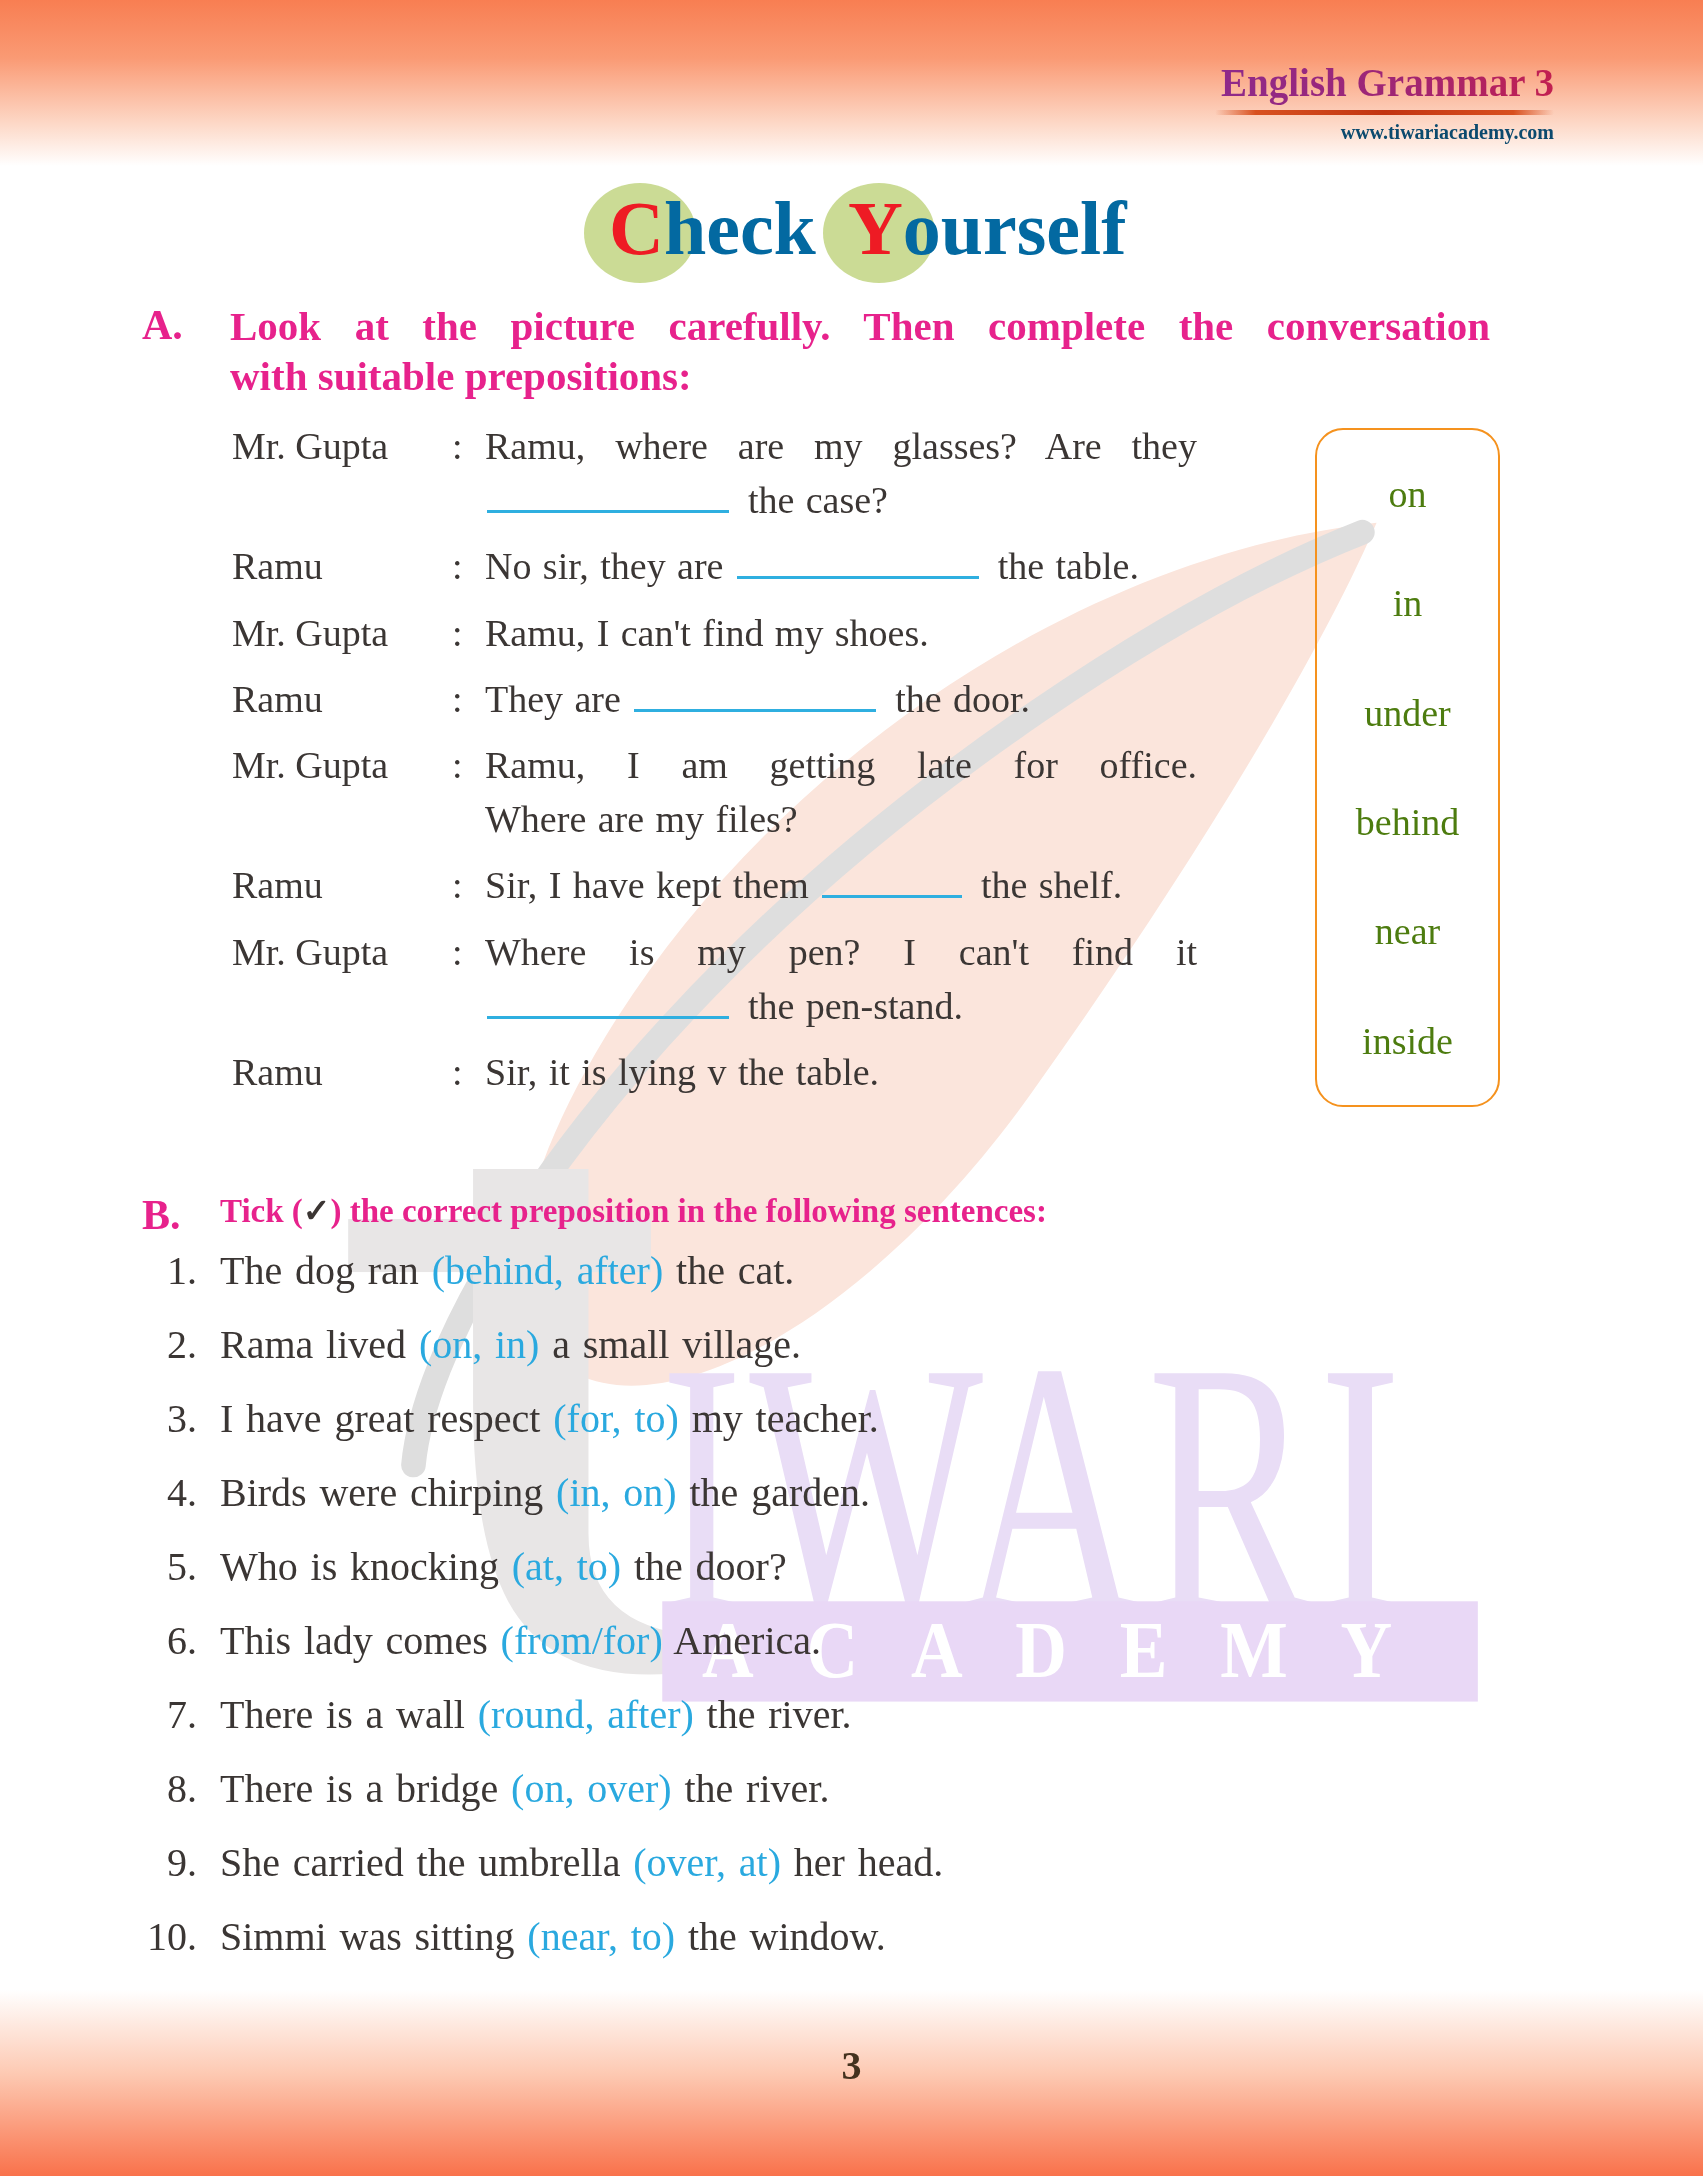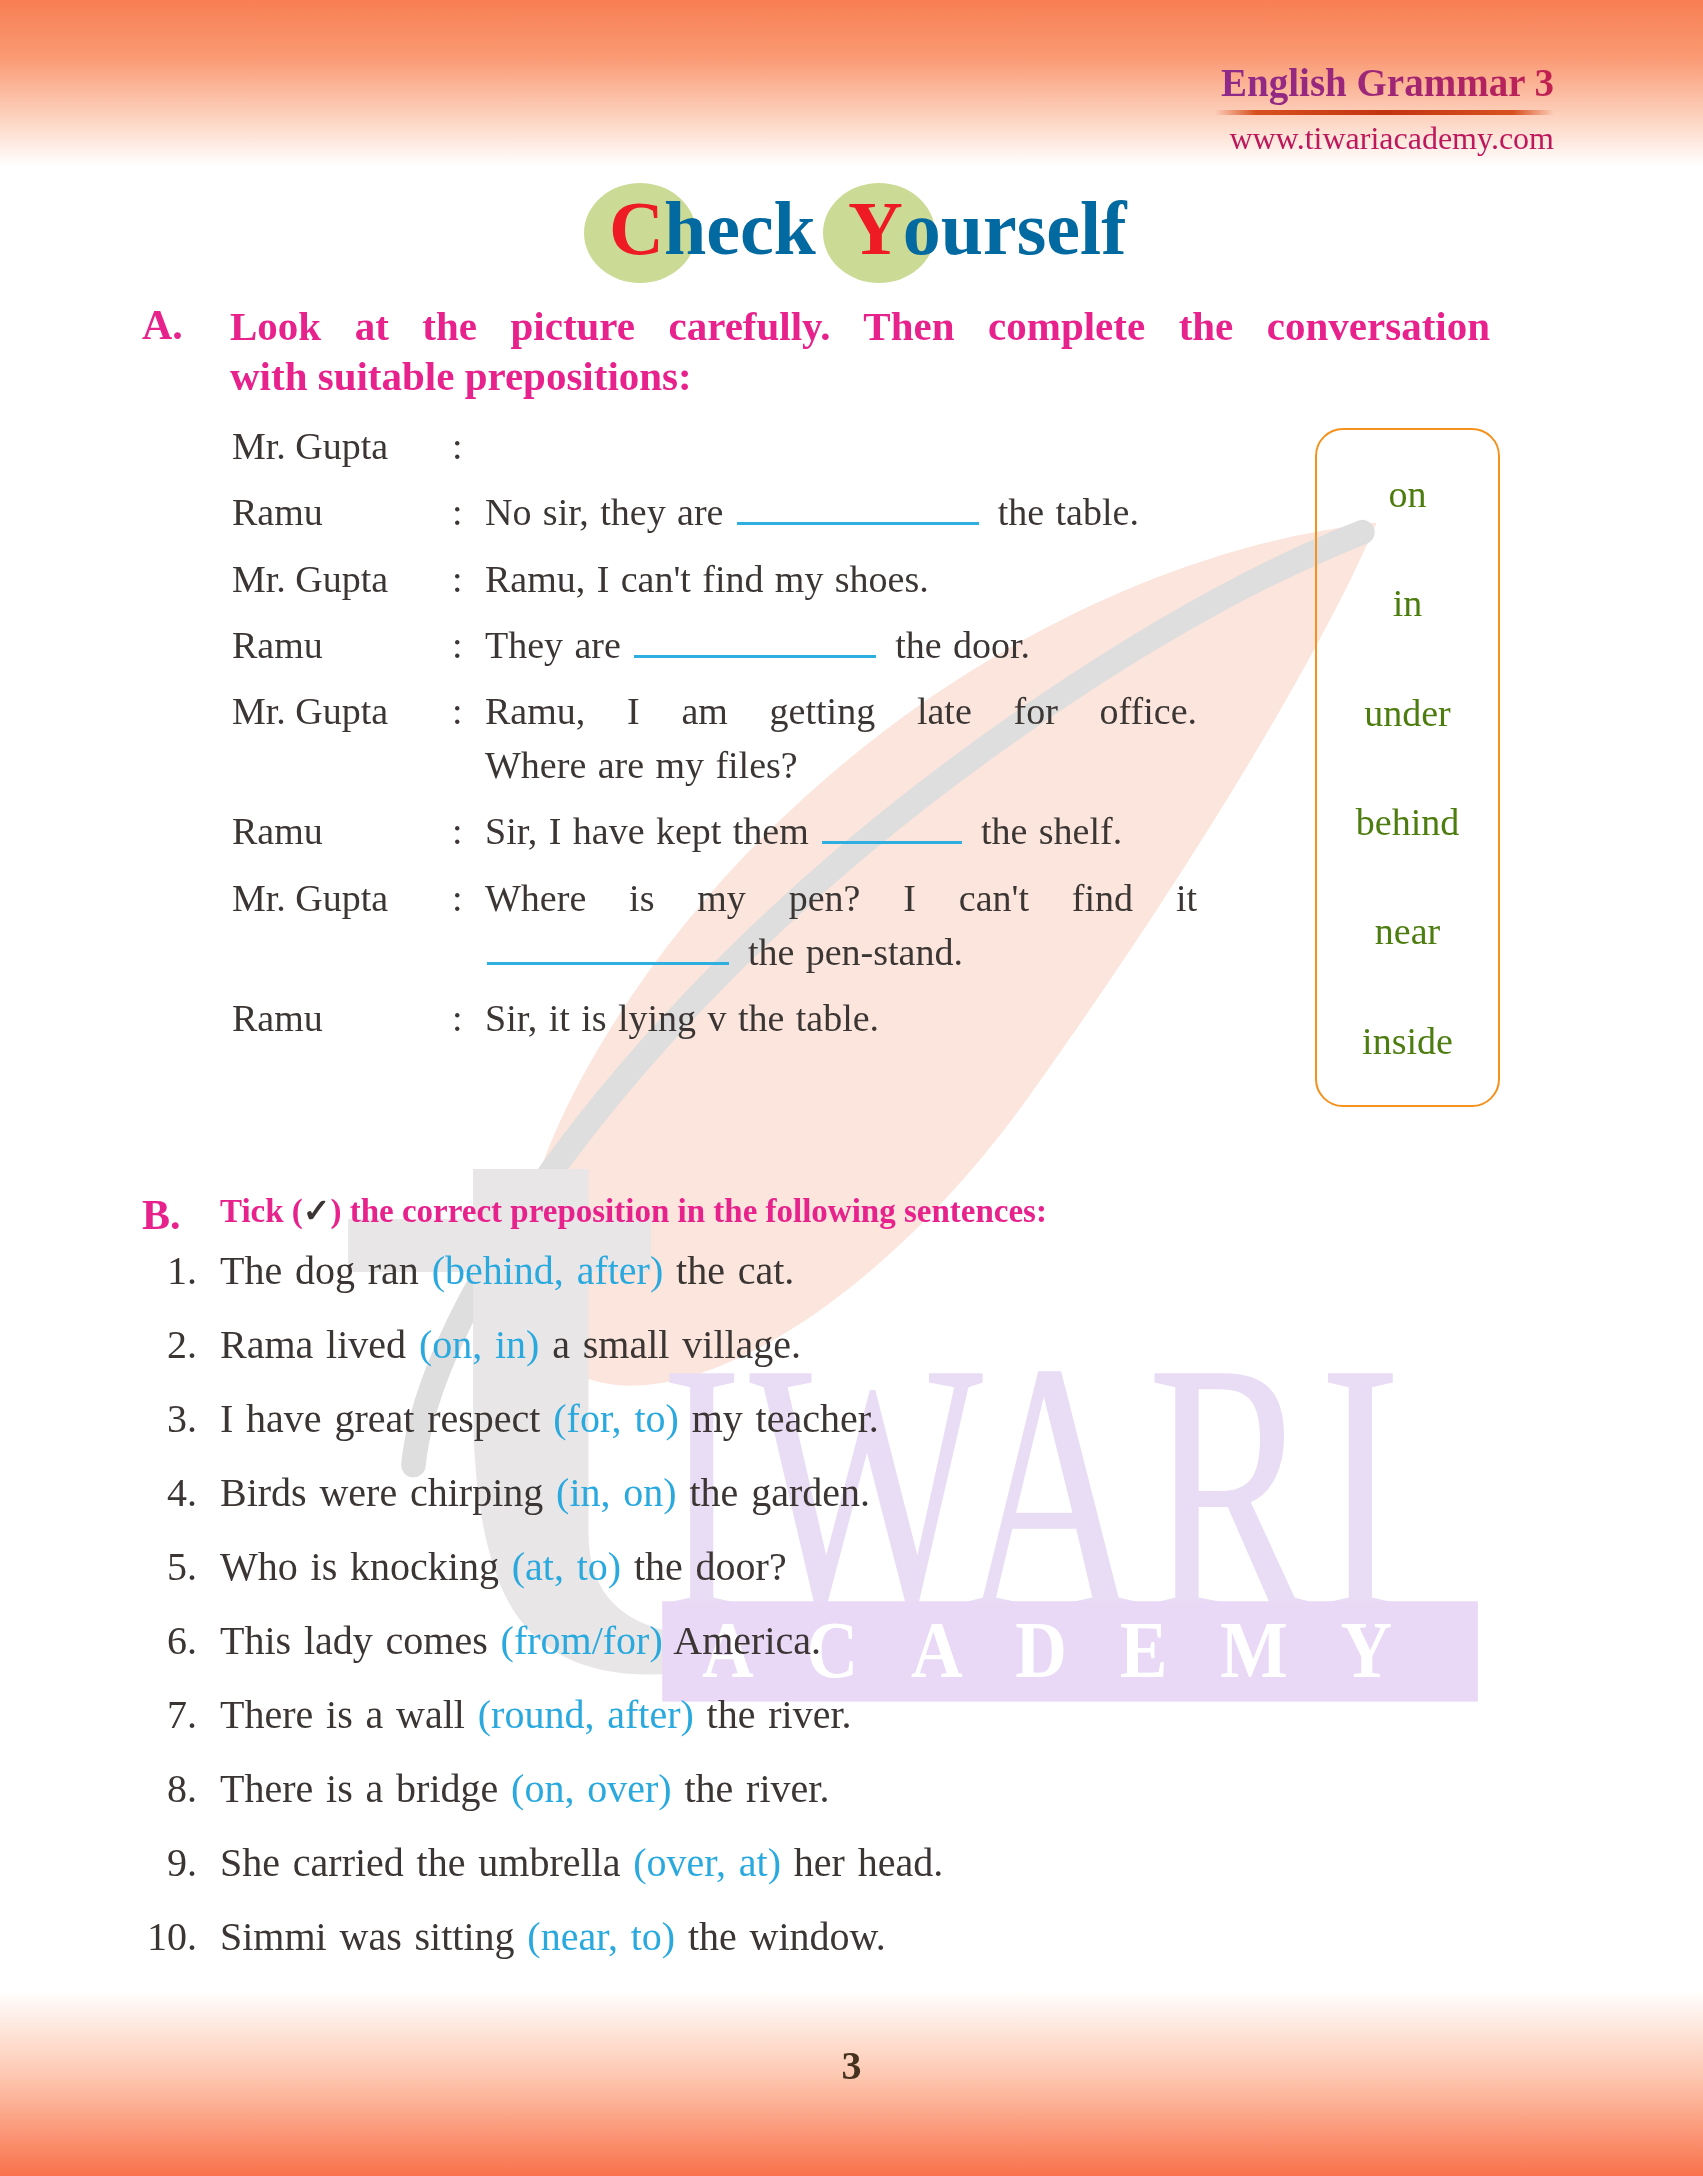"www.tiwariacademy.com" .header-url { color: #be185d -> #0c4a6e; font-size: 32px -> 20px; font-weight: normal -> bold }
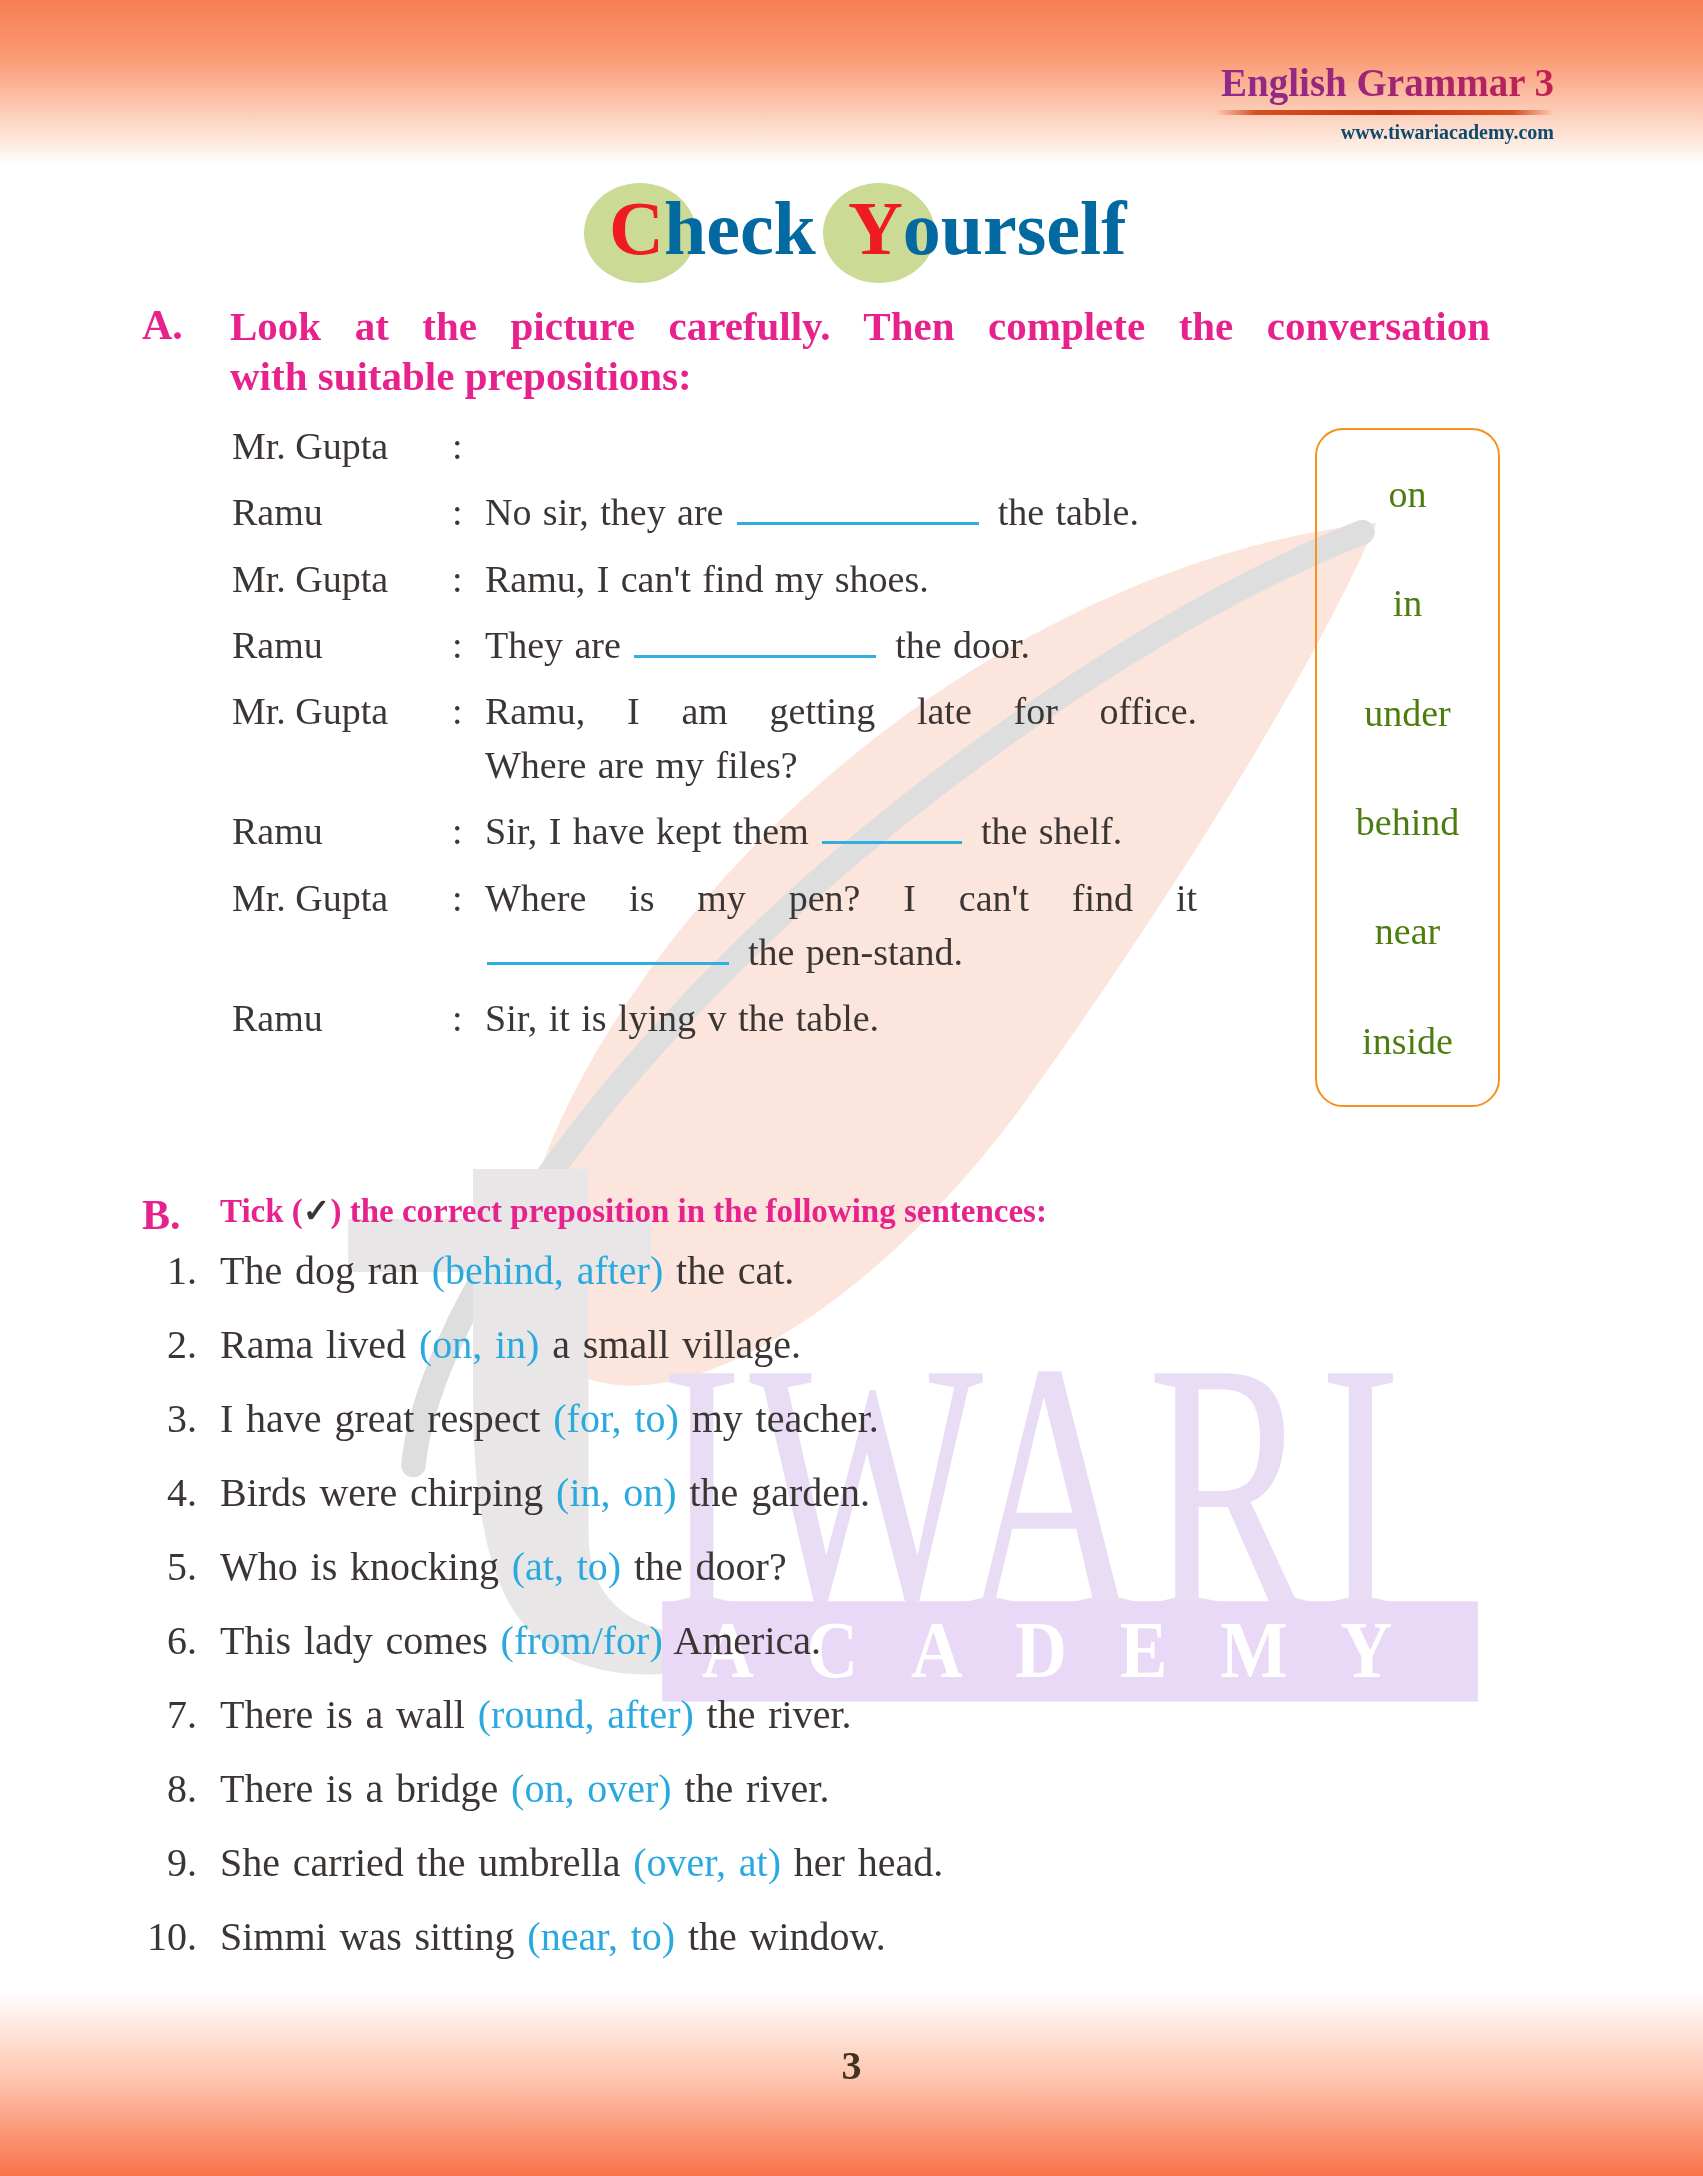"Ramu, where are my glasses?" div.conv-lines { html: none -> <div> <div><span>Ramu, where are my glasses? Are they</span></div> <div><span></span><span> the case?</span></div> </div> }
